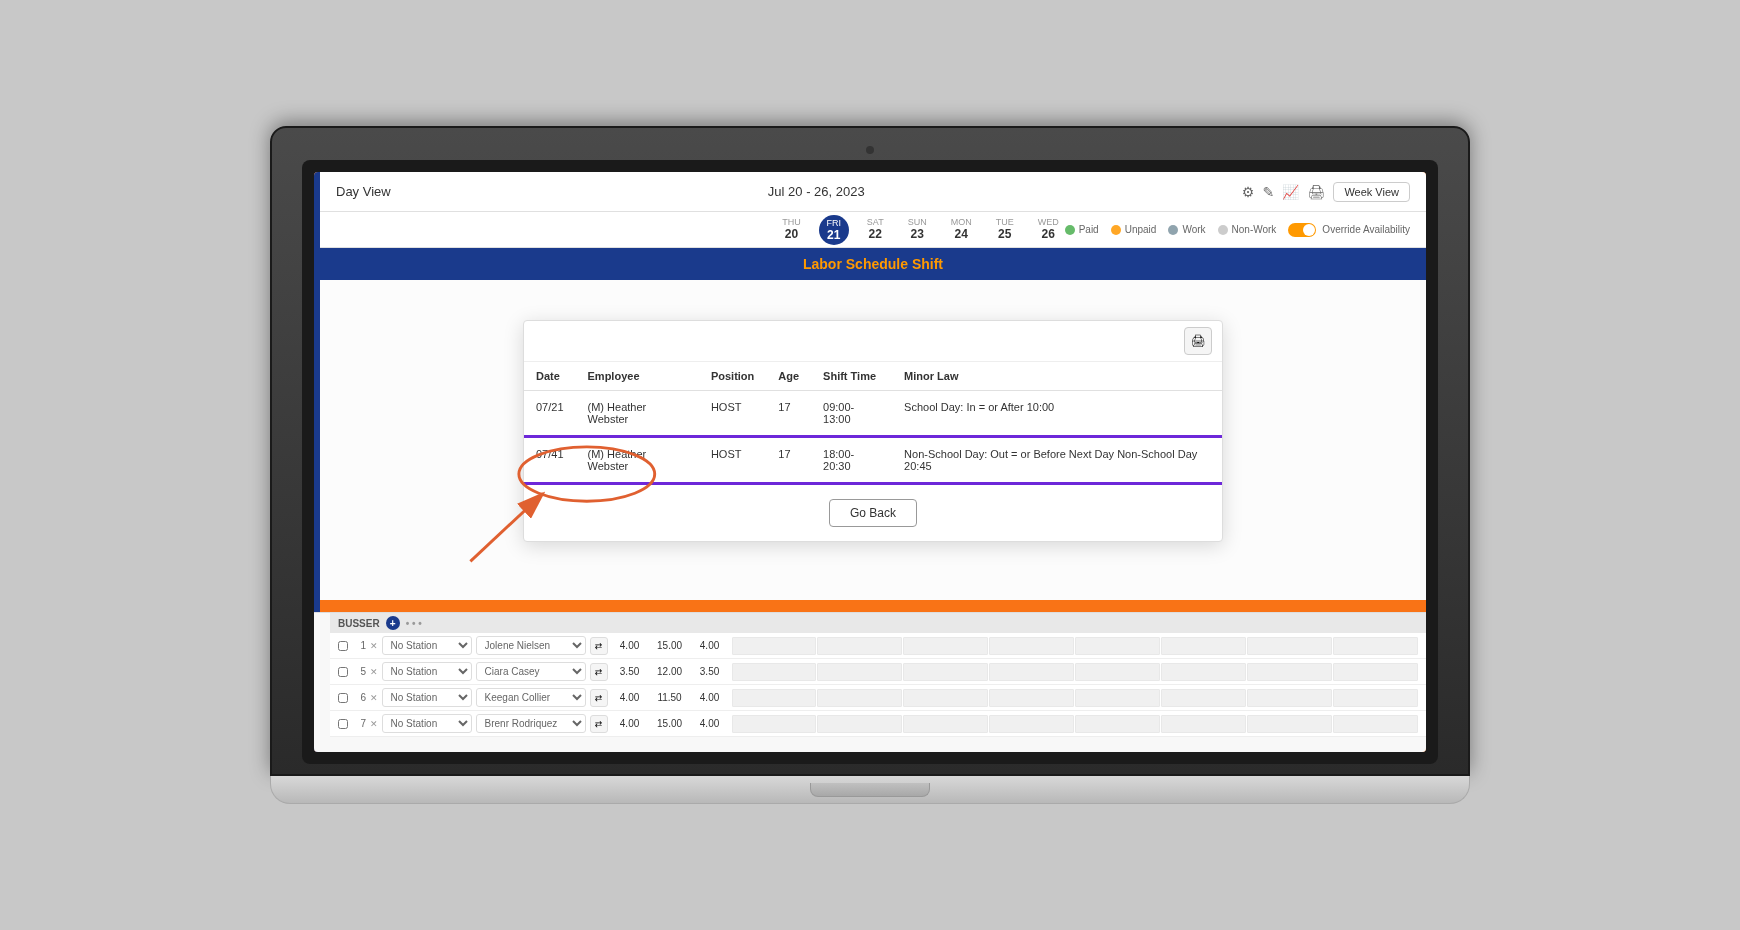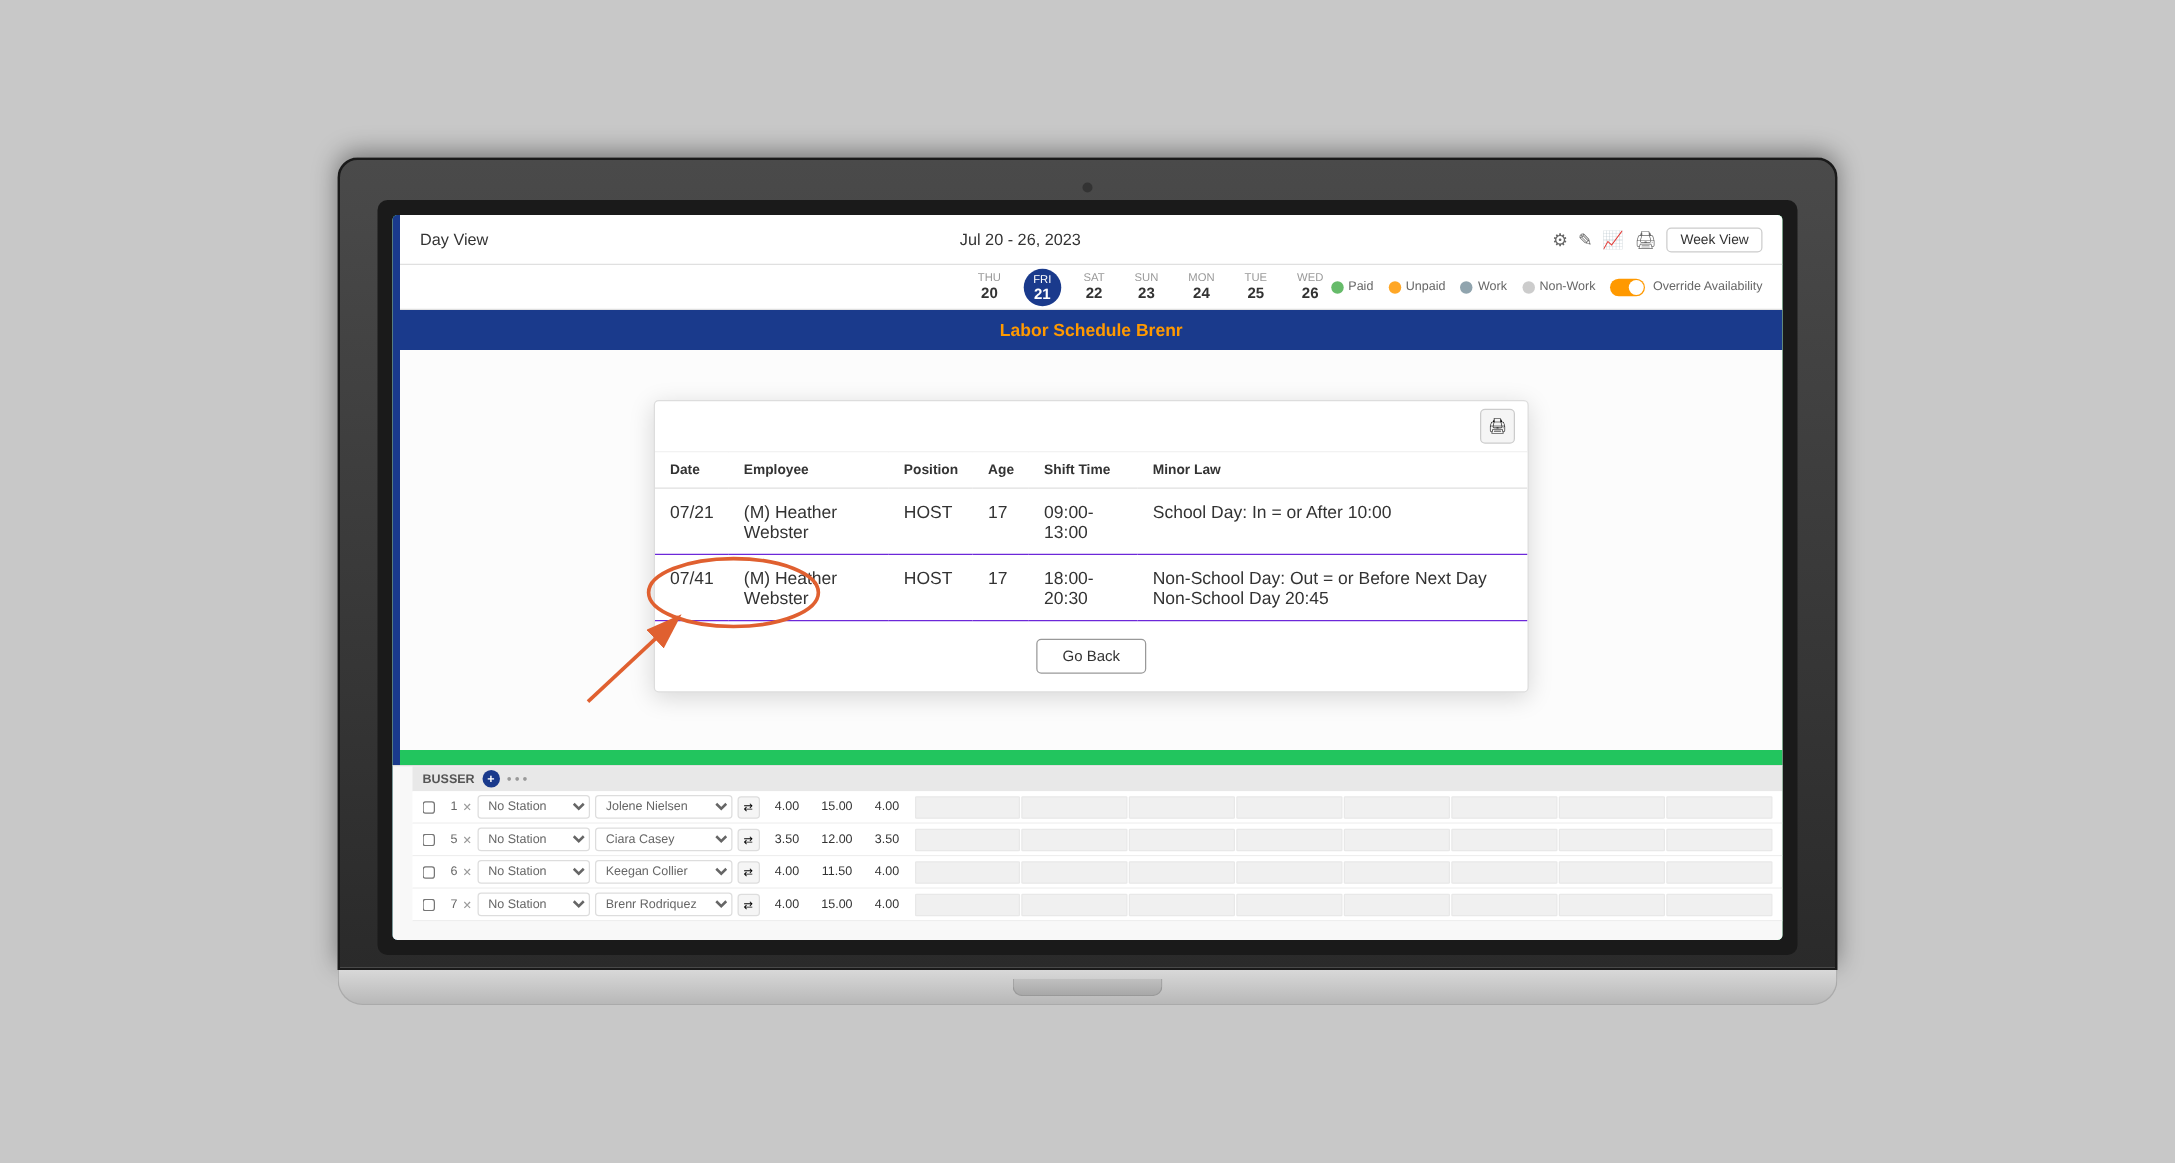"Day View" .app-container { background: #22c55e -> #f97316 }
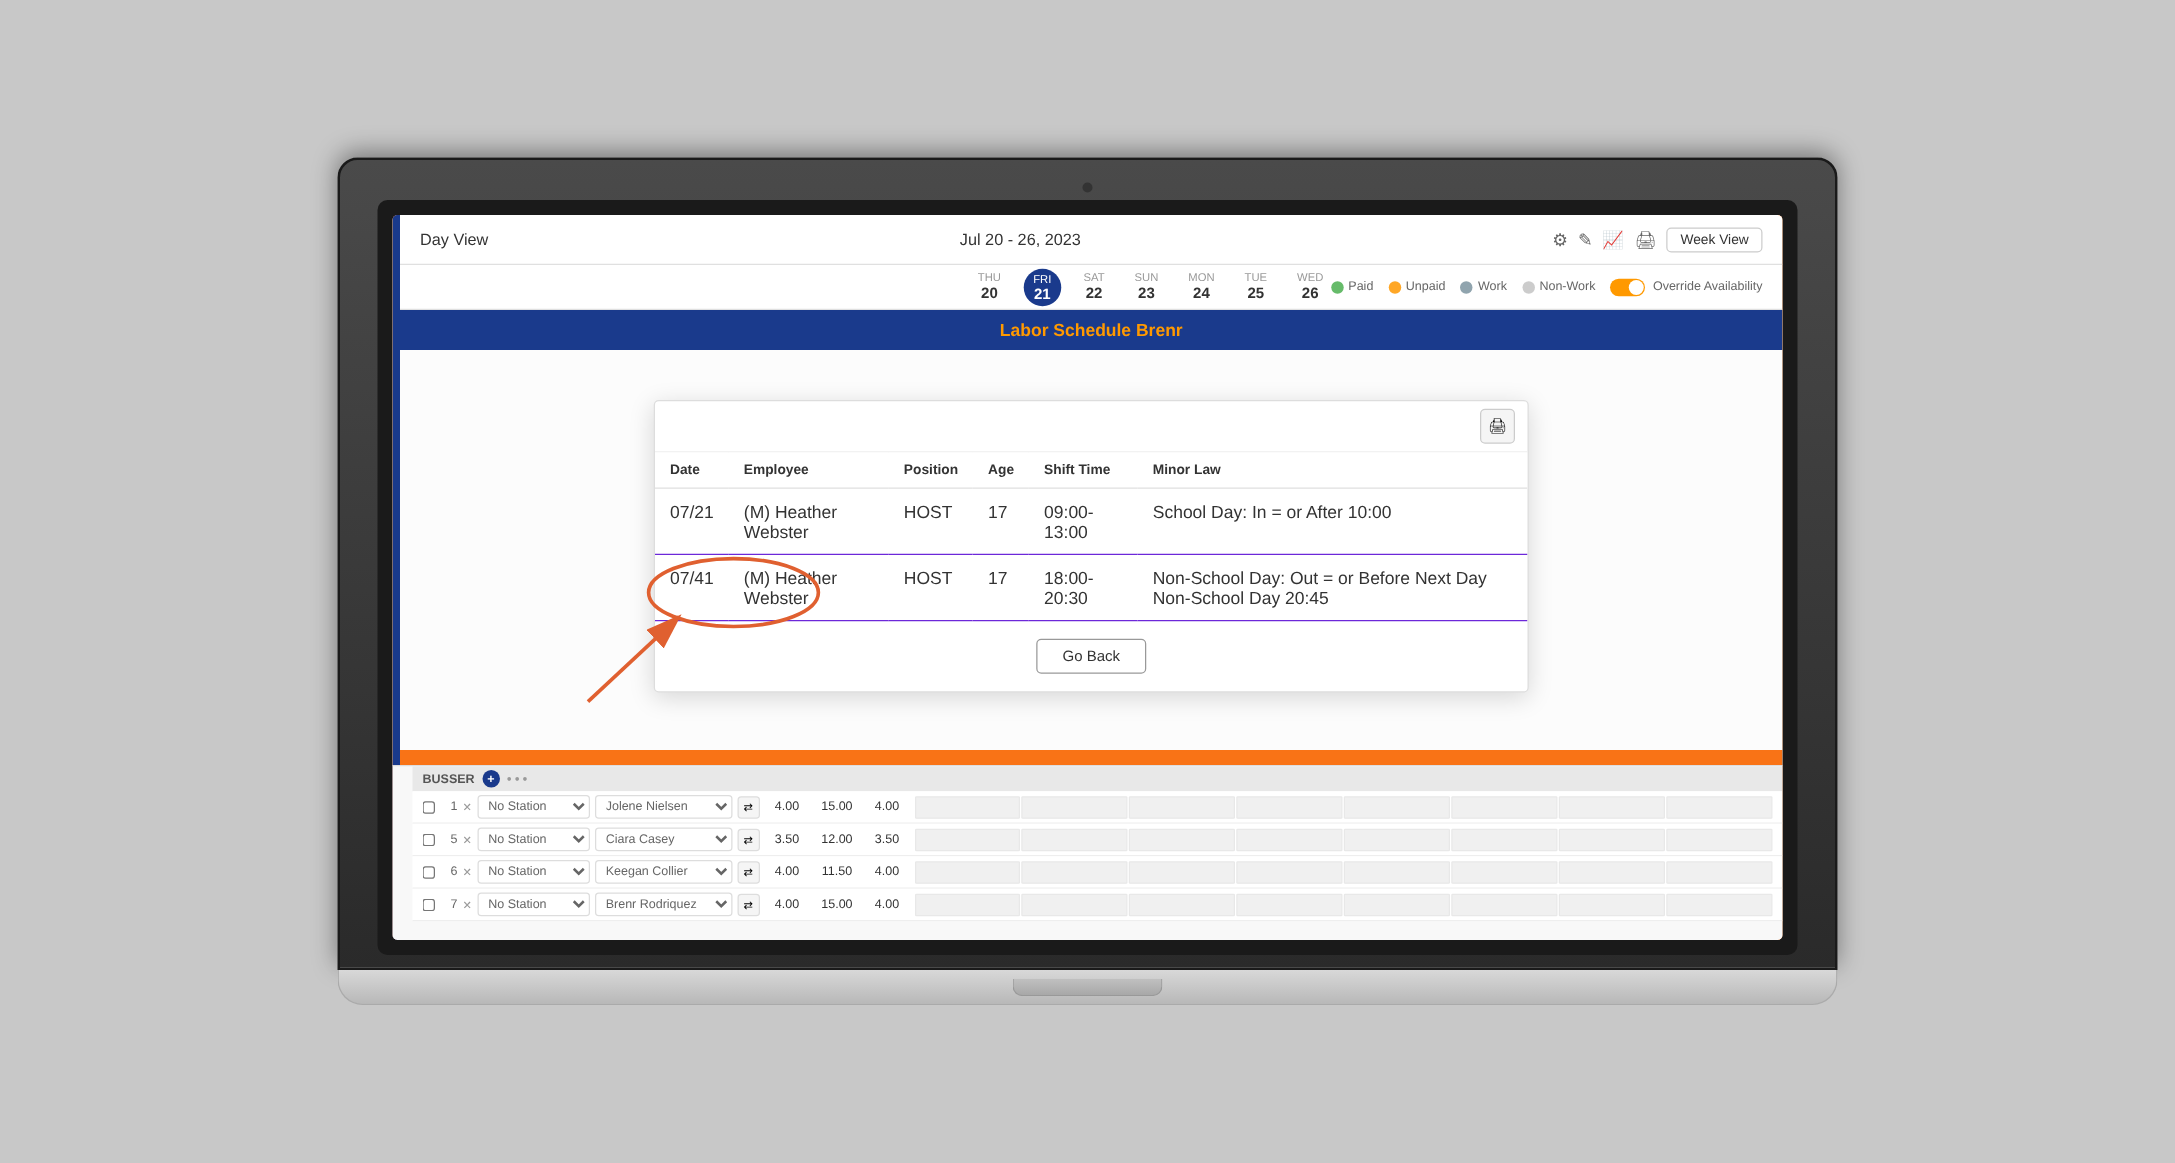"Labor Schedule Brenr" span { text: Brenr -> Shift }
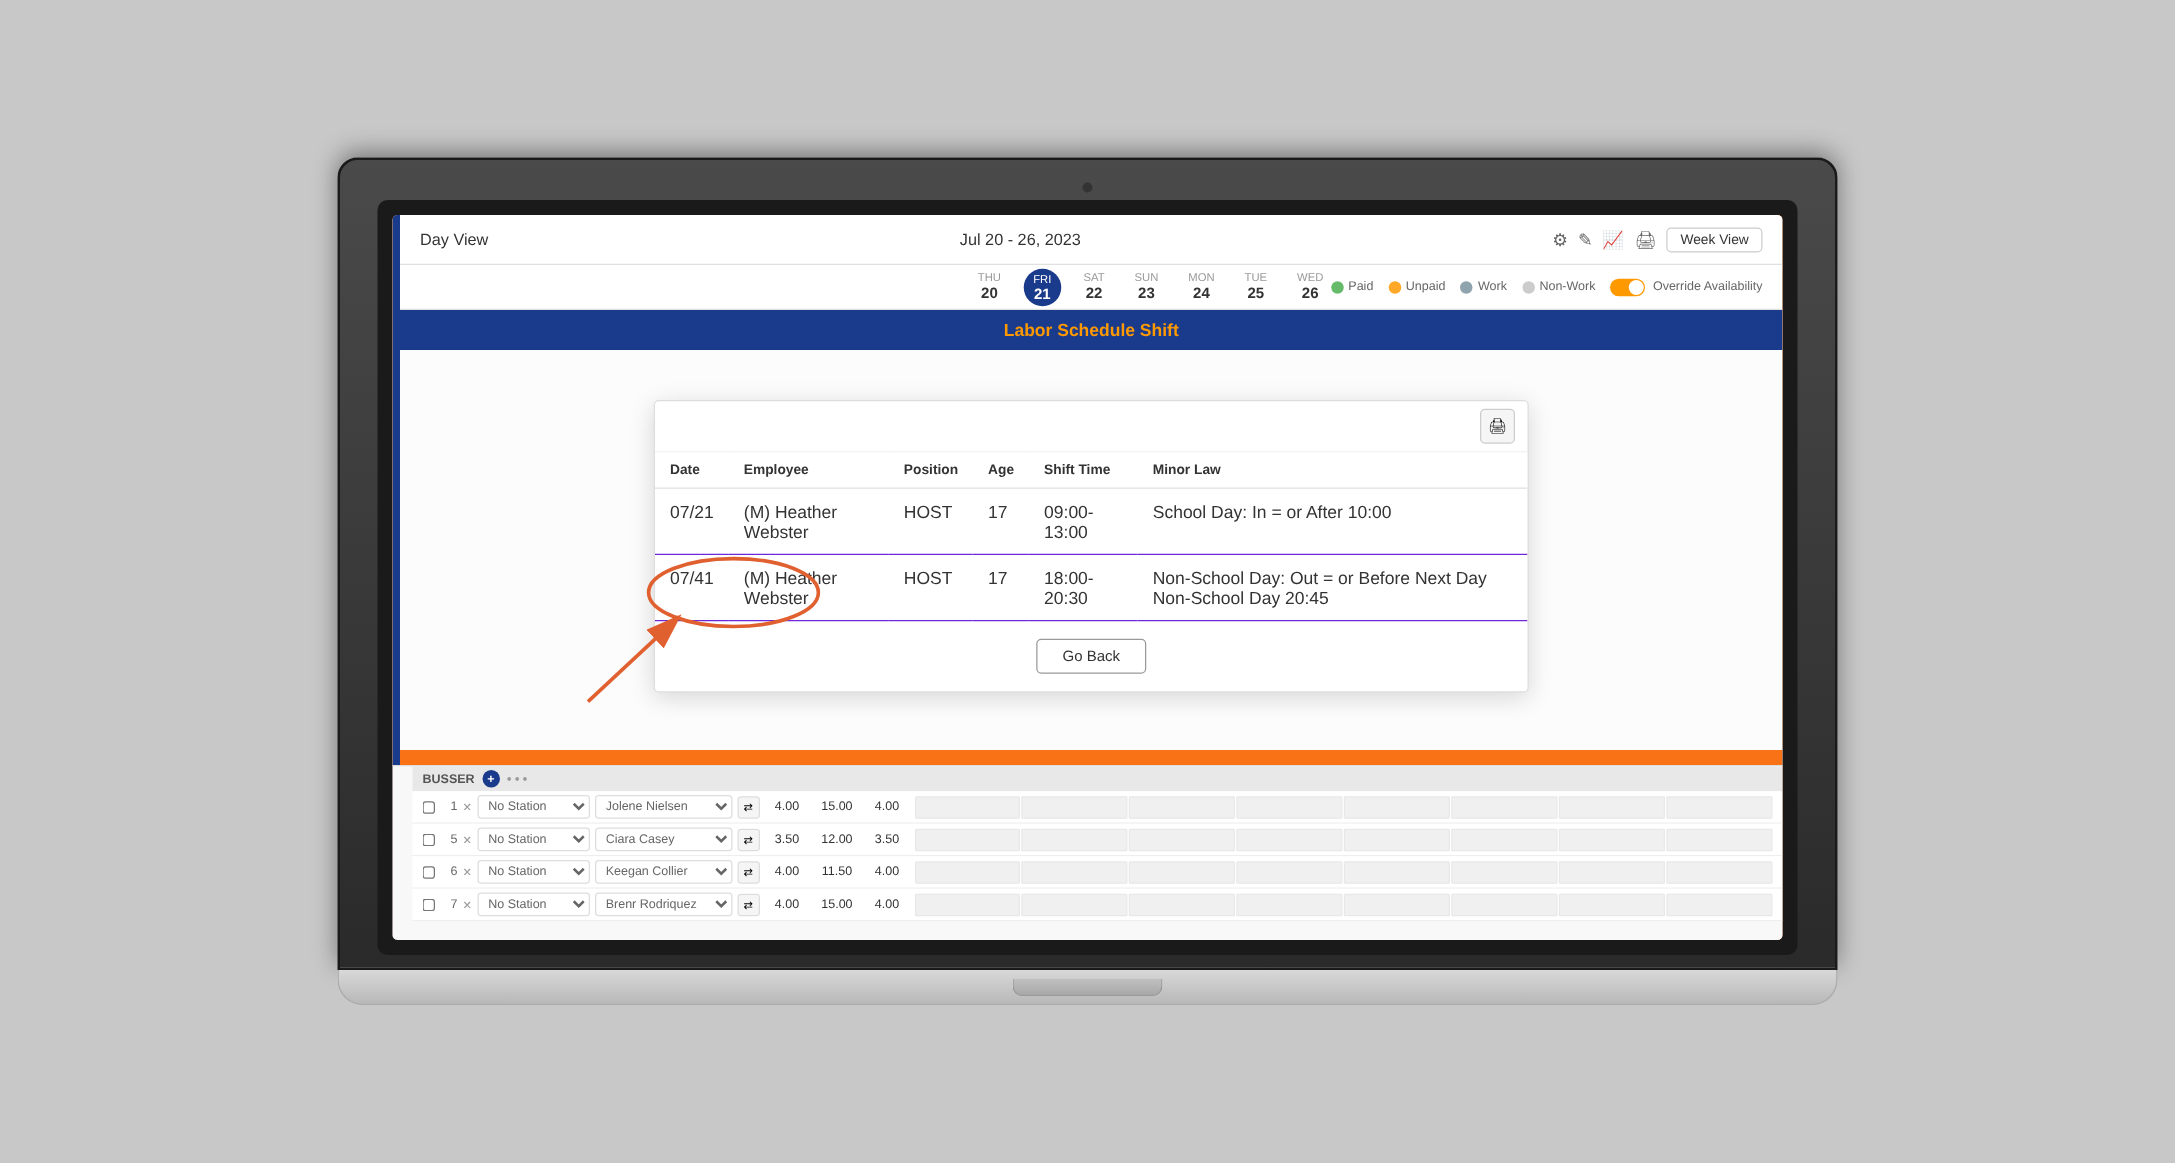"07/21" .modal-table td { border-bottom: 1px solid #6d28d9 -> 3px solid #6d28d9; font-size: 14px -> 11px }
